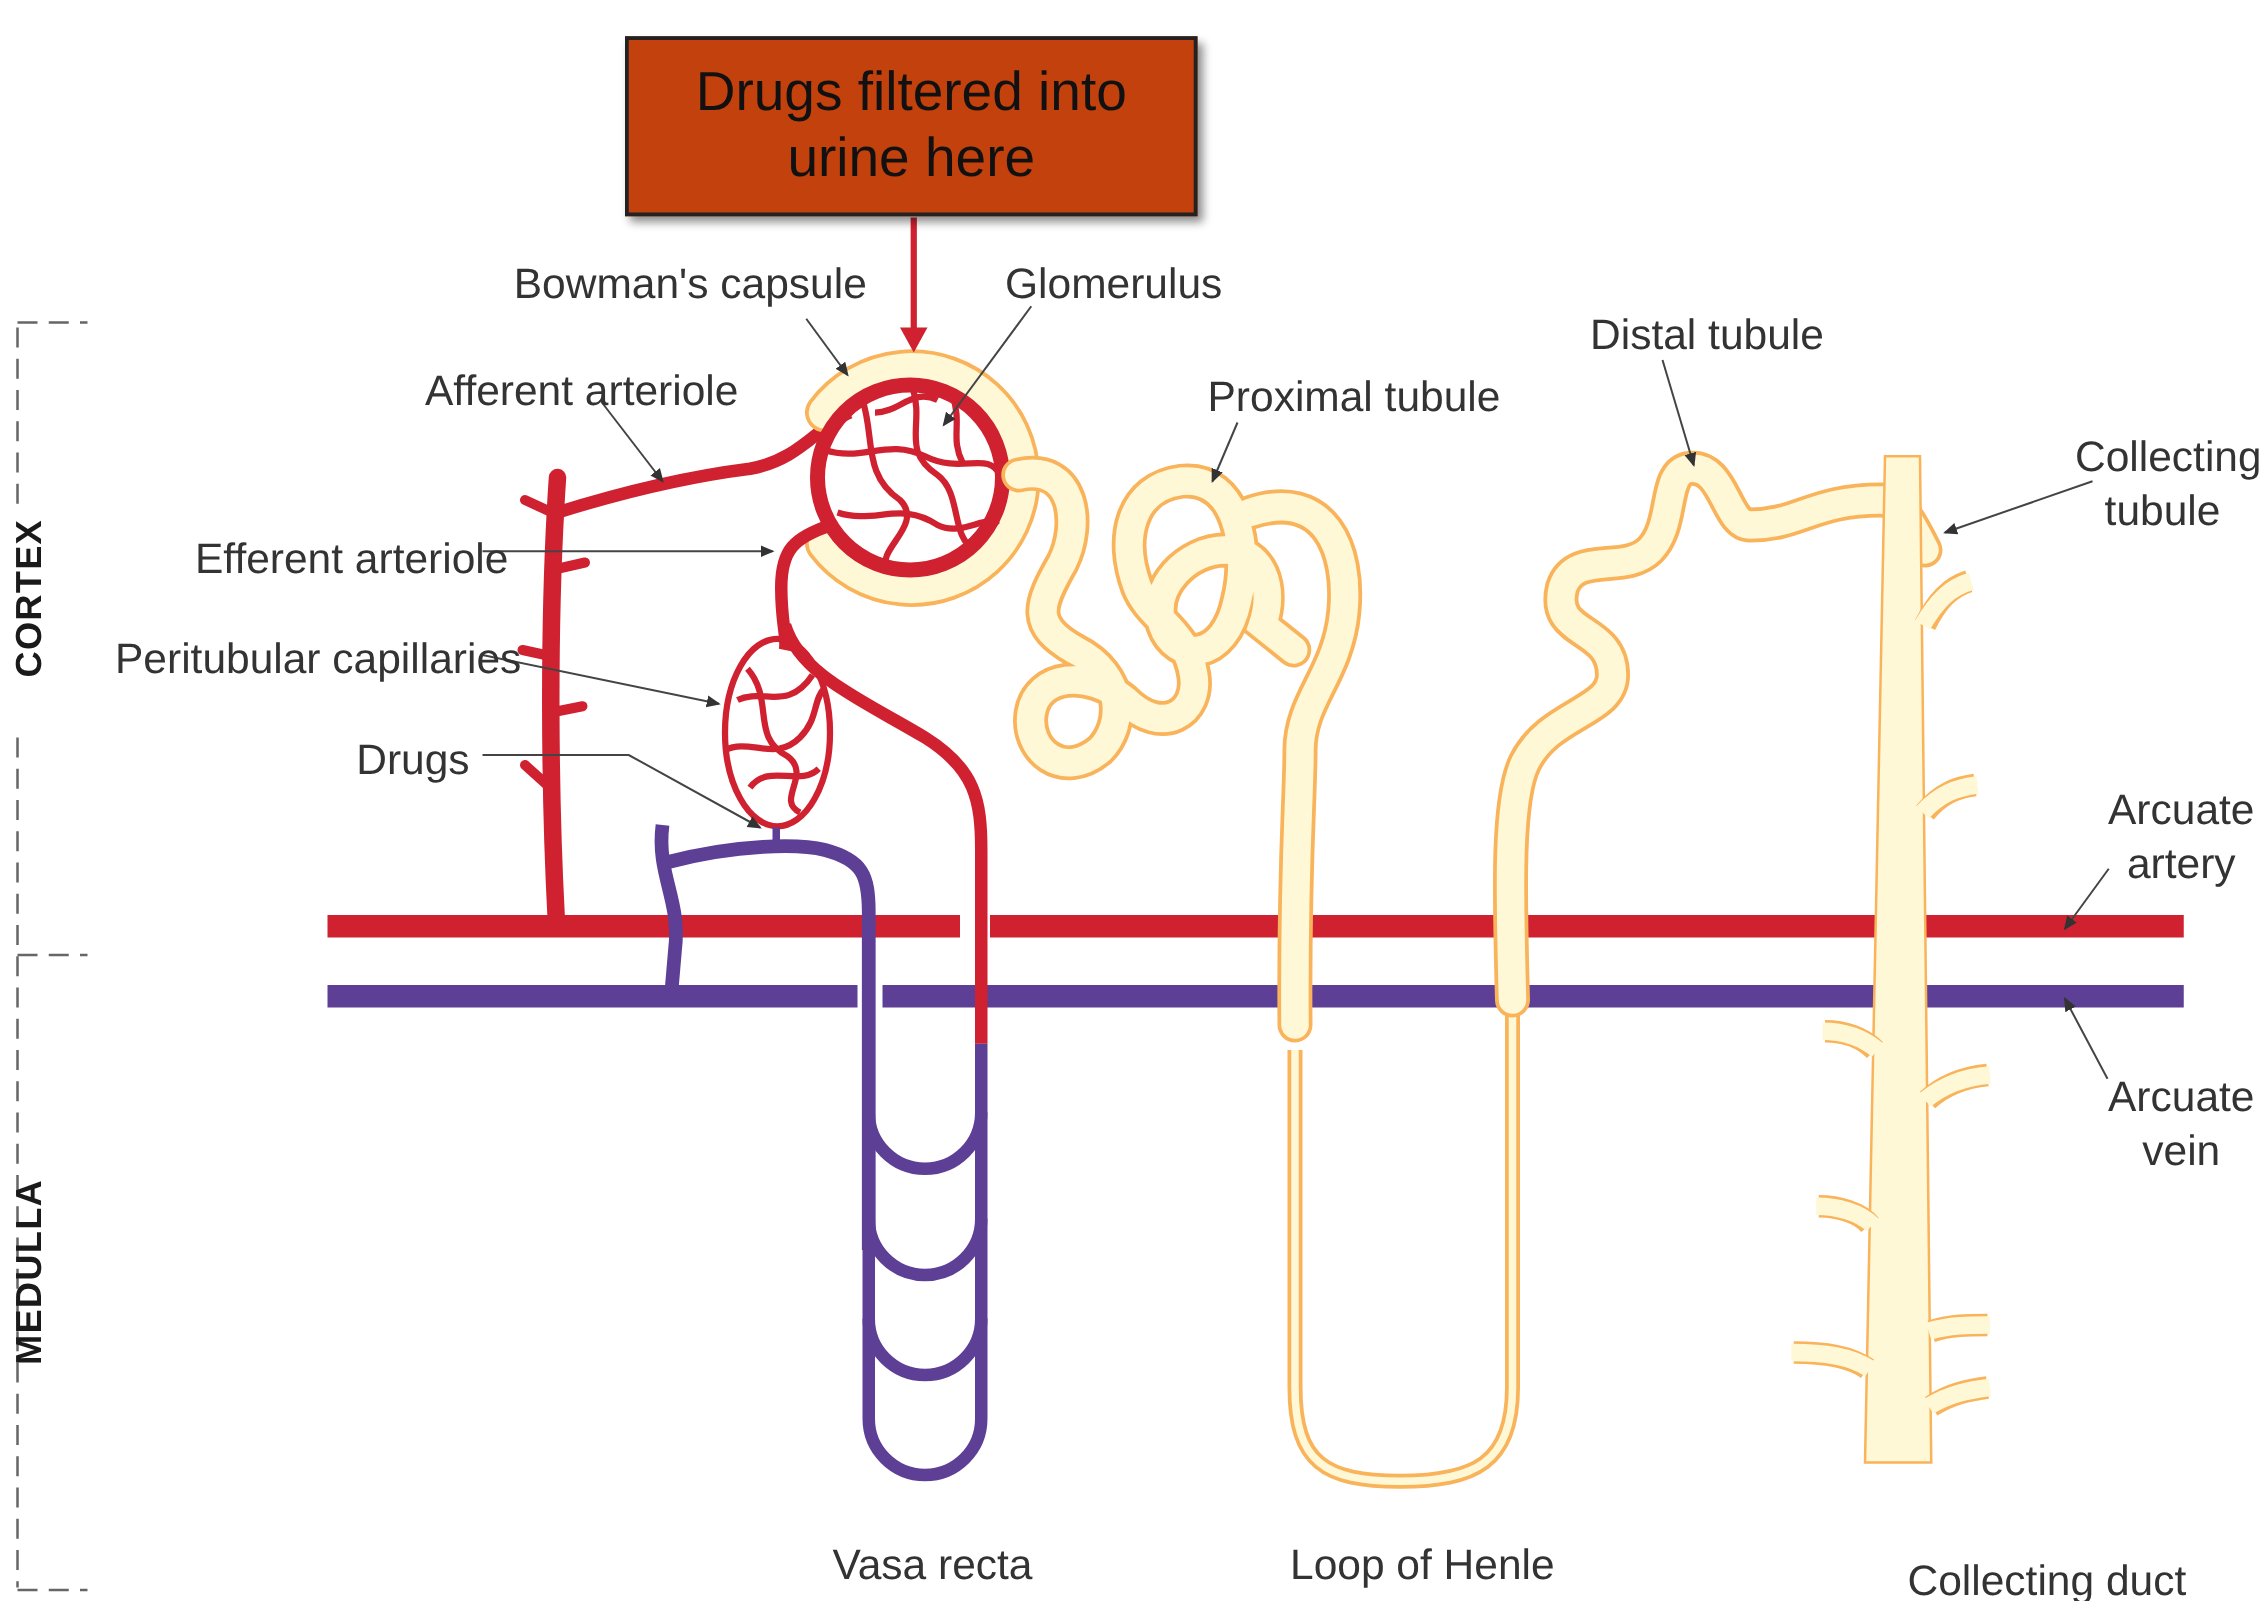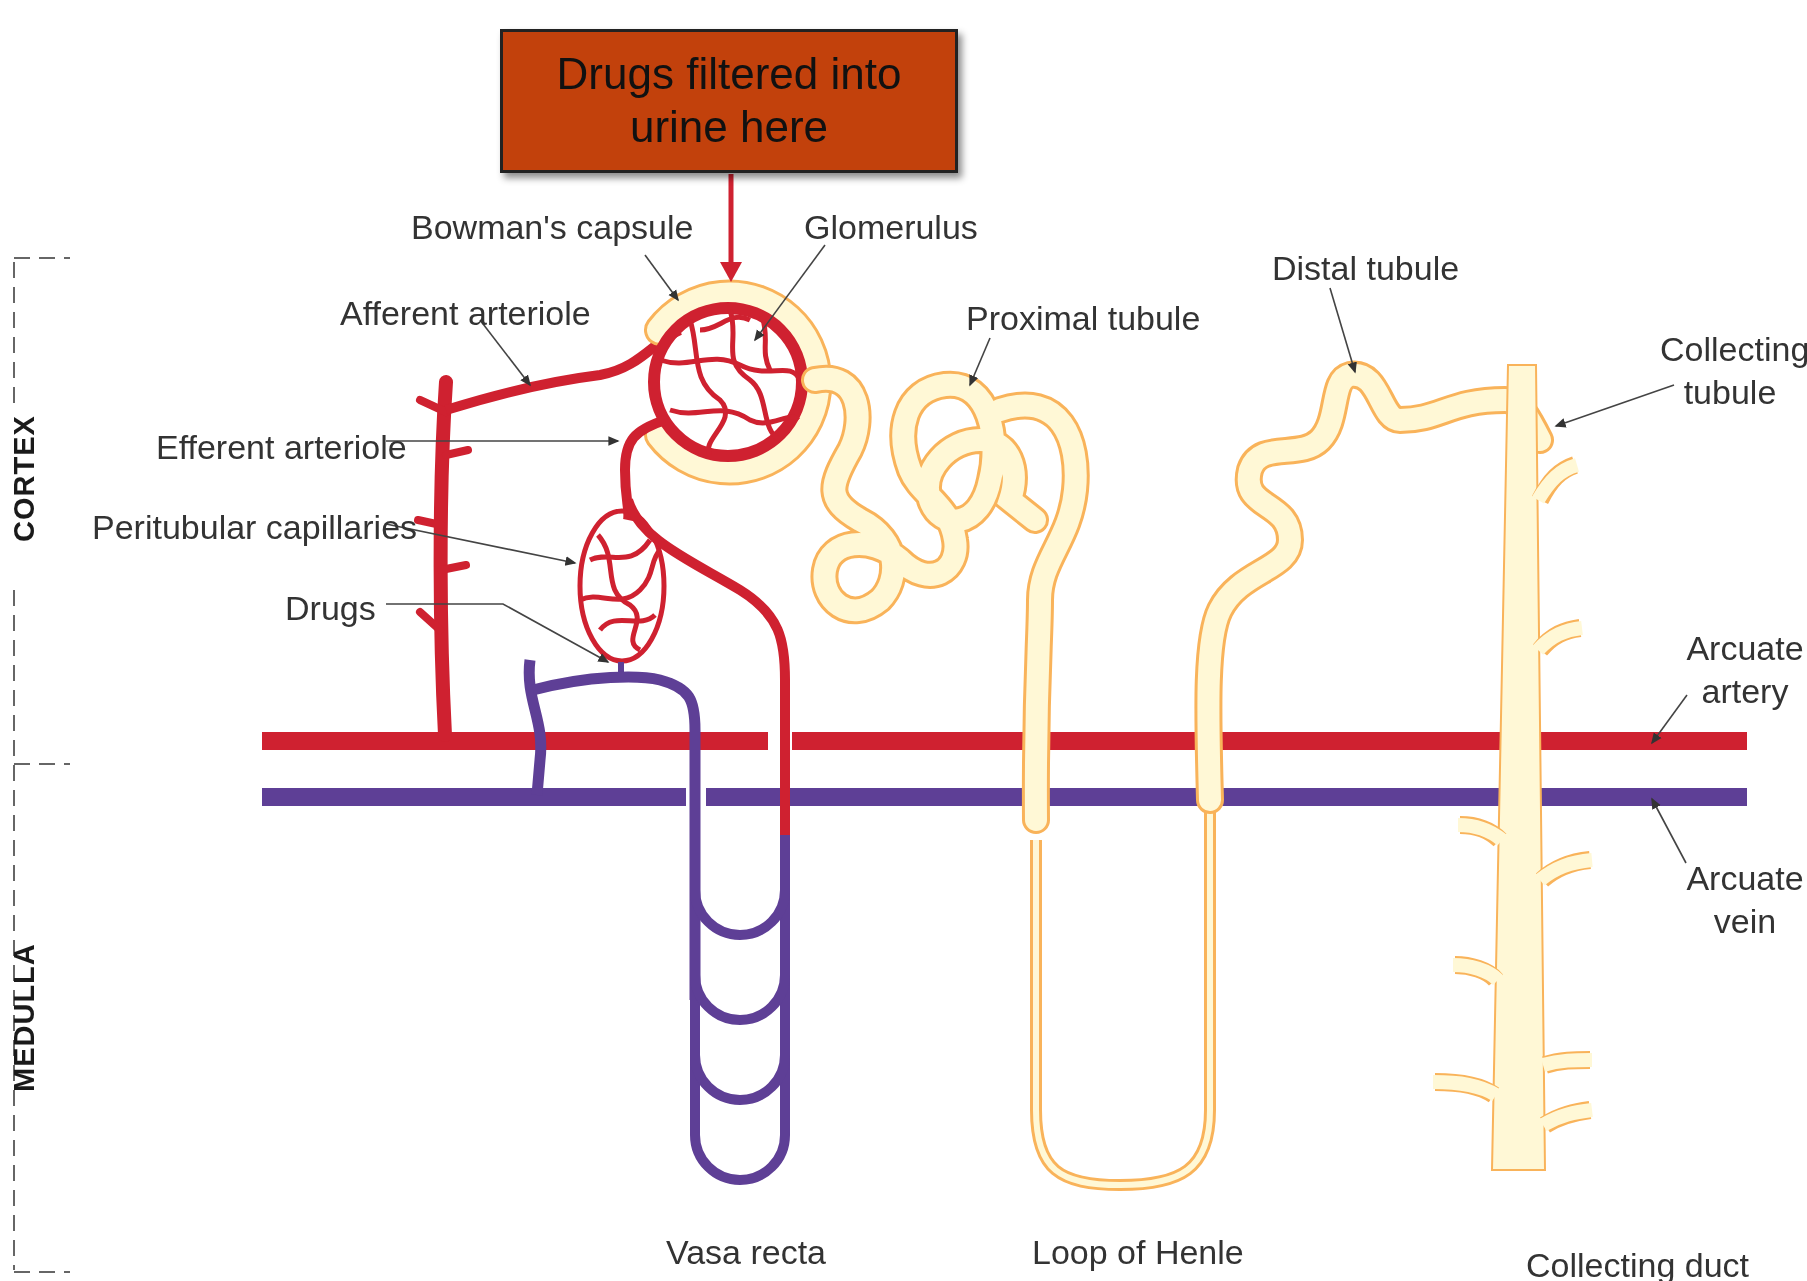"Collecting" div.lbl { top: 328px -> 345px }
